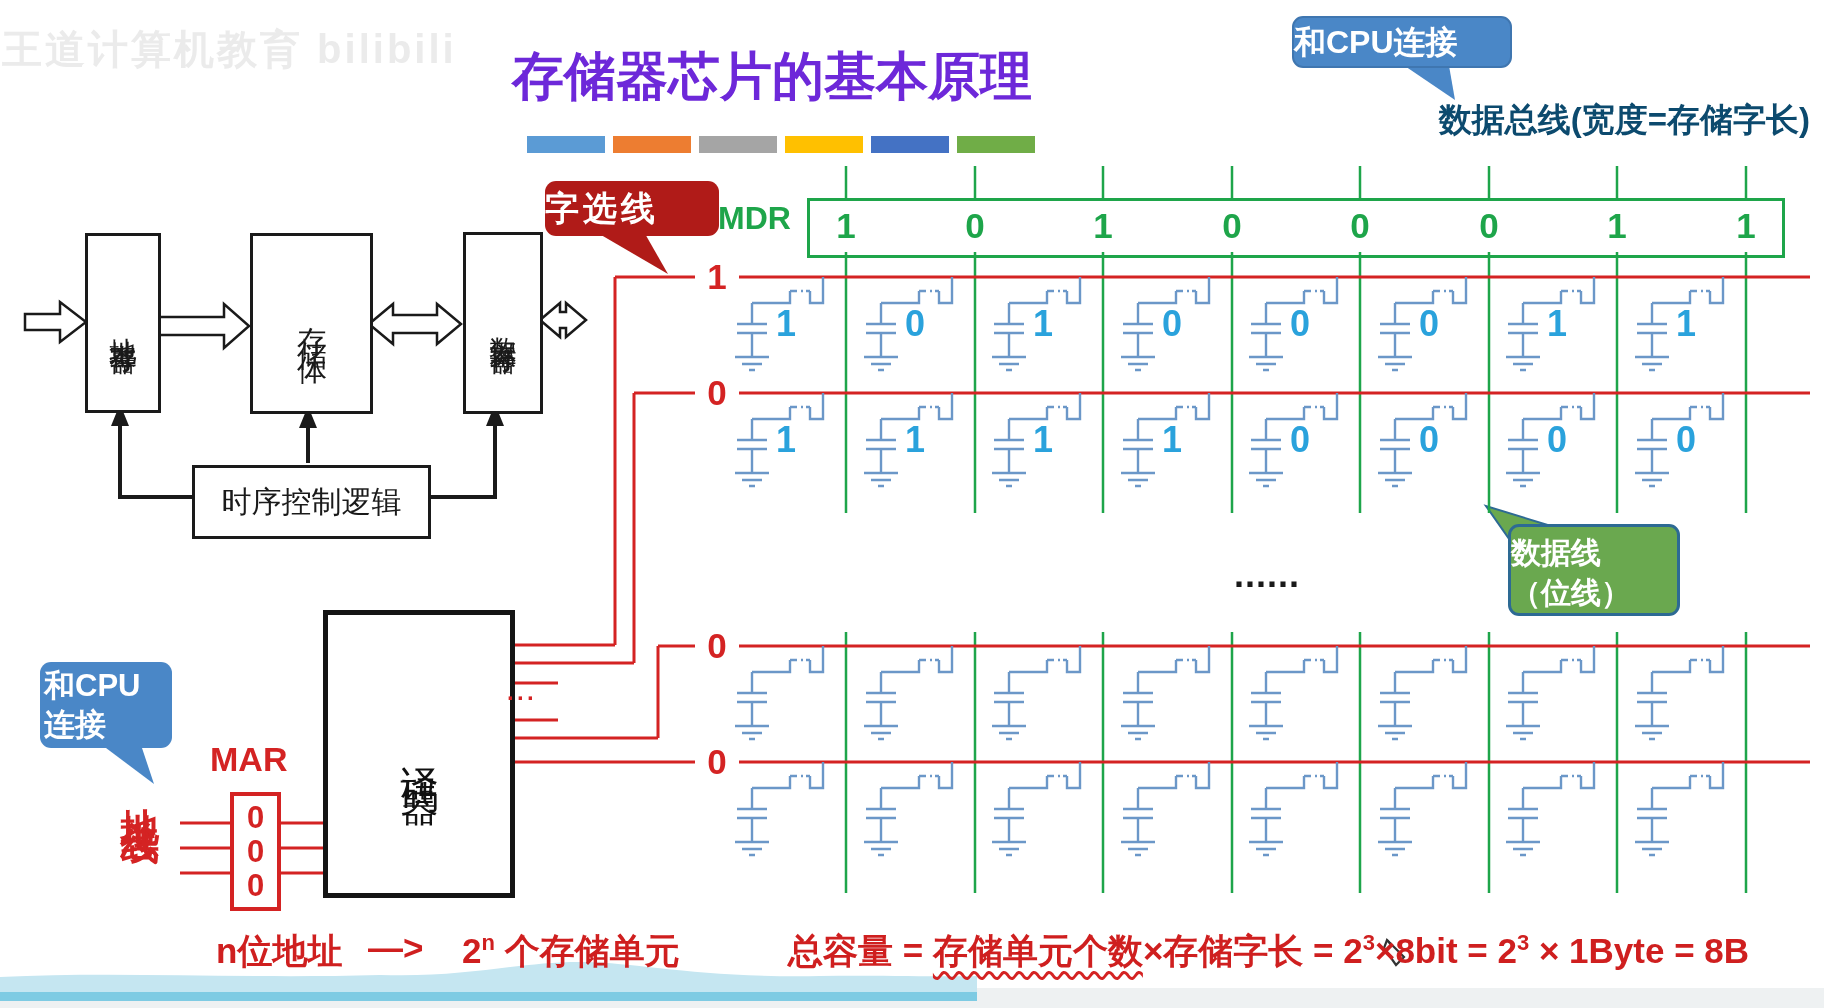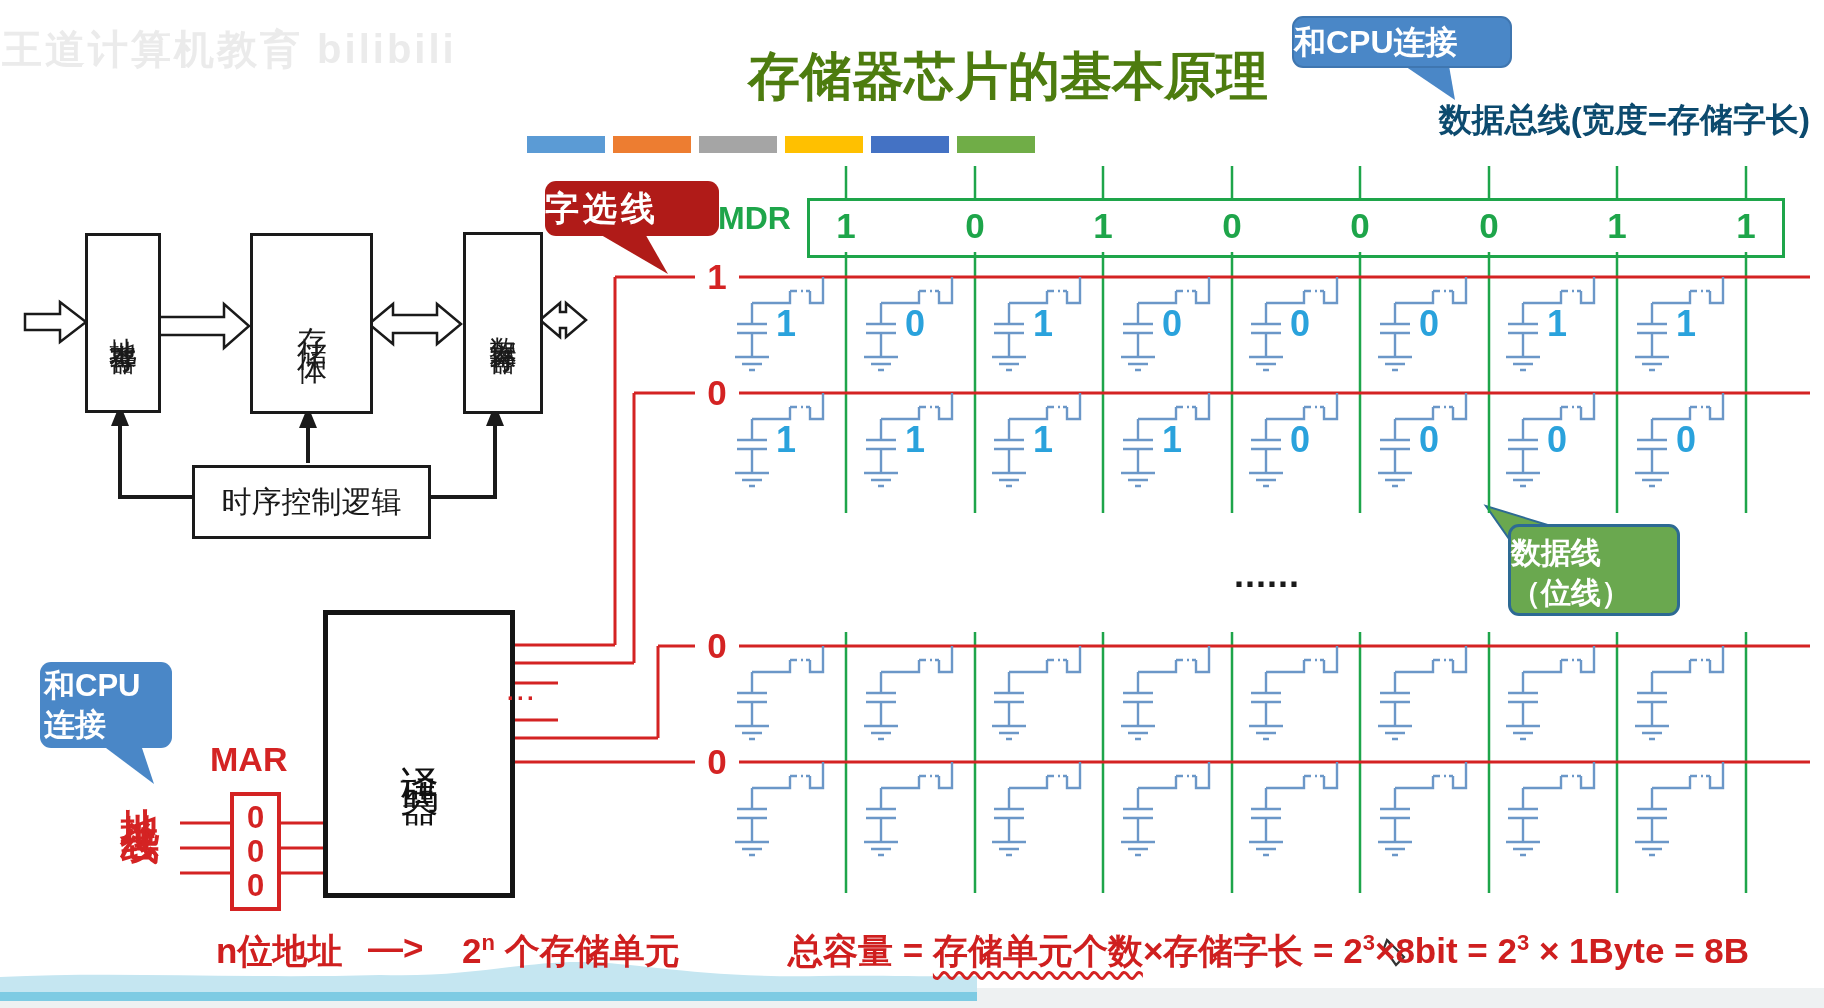"存储器芯片的基本原理" .title { color: #4d7c0f -> #6d28d9; text-align: right -> left }
